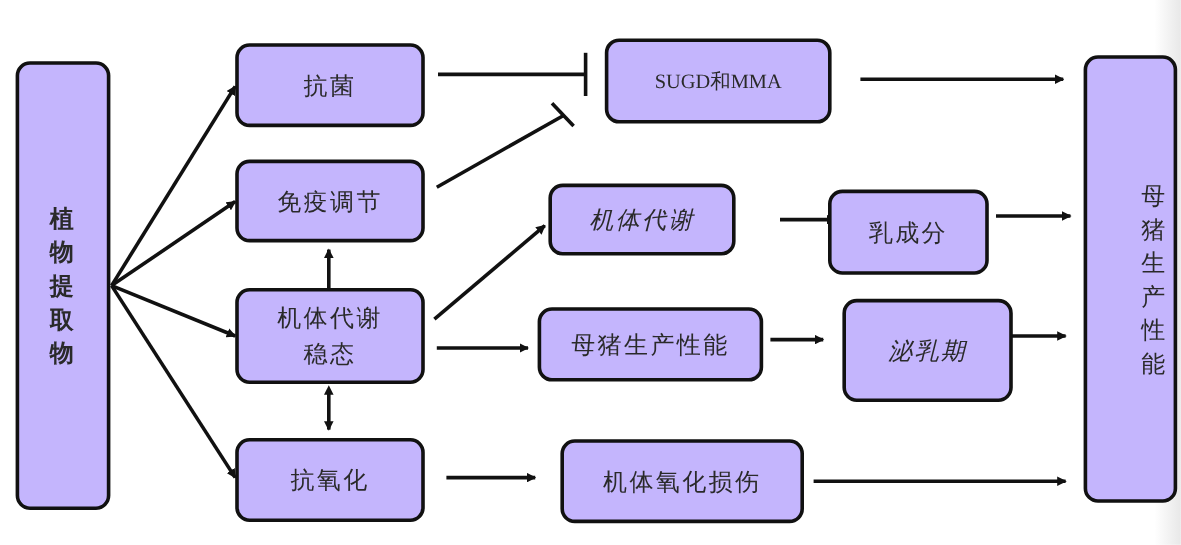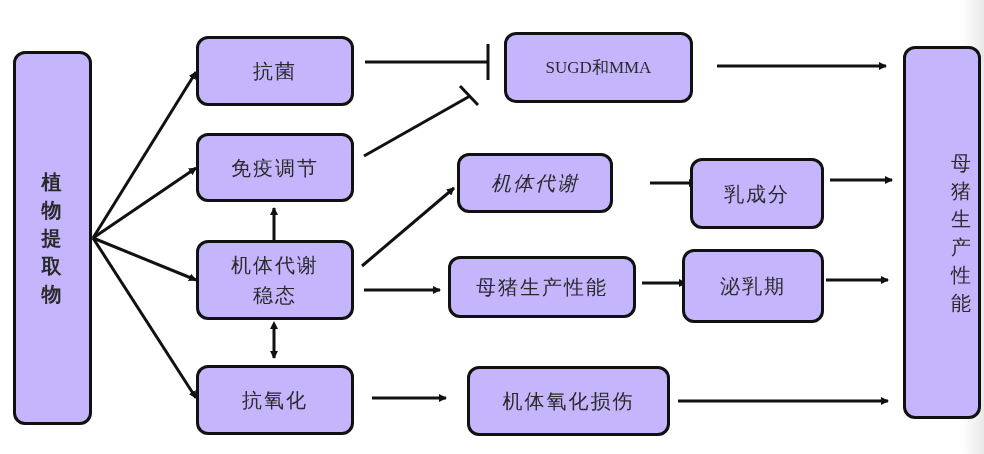"泌乳期" div.node { font-style: none -> italic; height: 74px -> 86px; left: 682px -> 702px }
